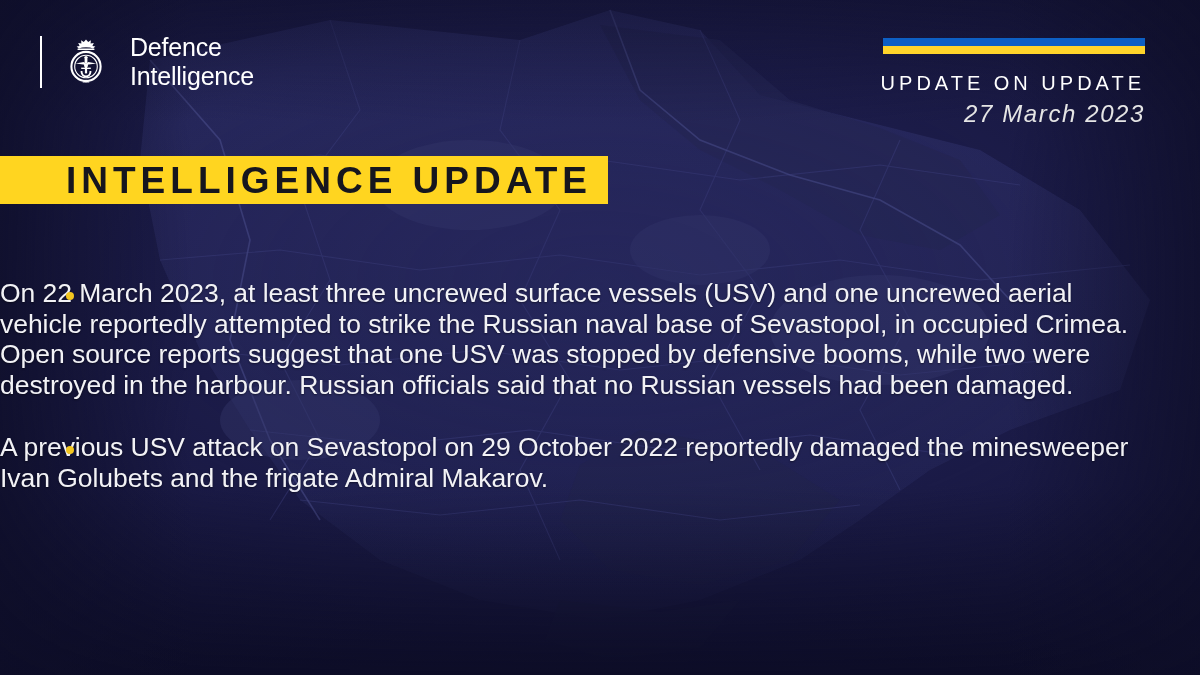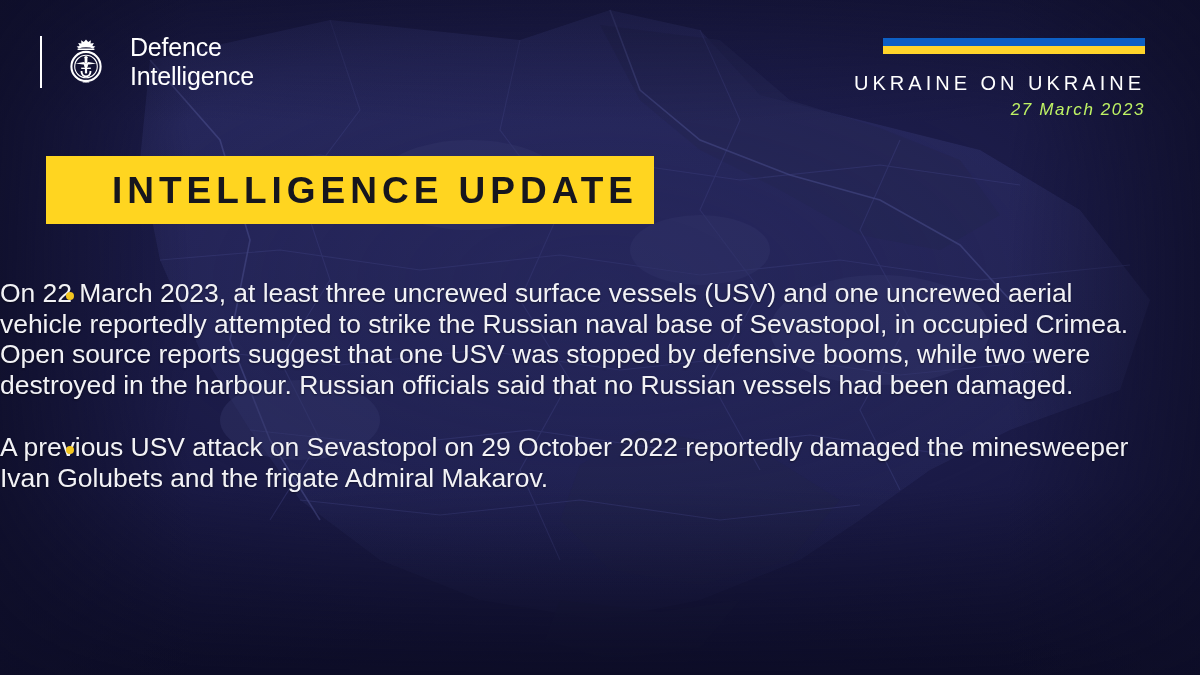"UKRAINE ON UKRAINE" div.hdr-title { text: UKRAINE ON UKRAINE -> UPDATE ON UPDATE }
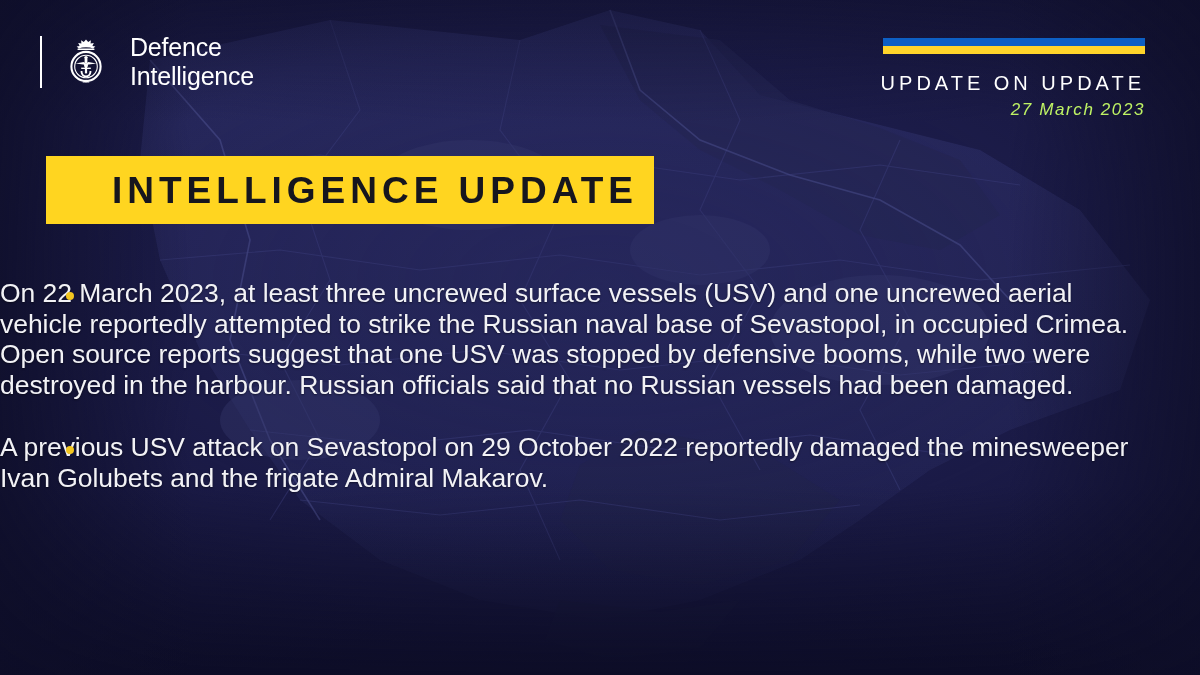"27 March 2023" .hdr-date { color: #bef264 -> #e5e5e5; font-size: 17px -> 24px }
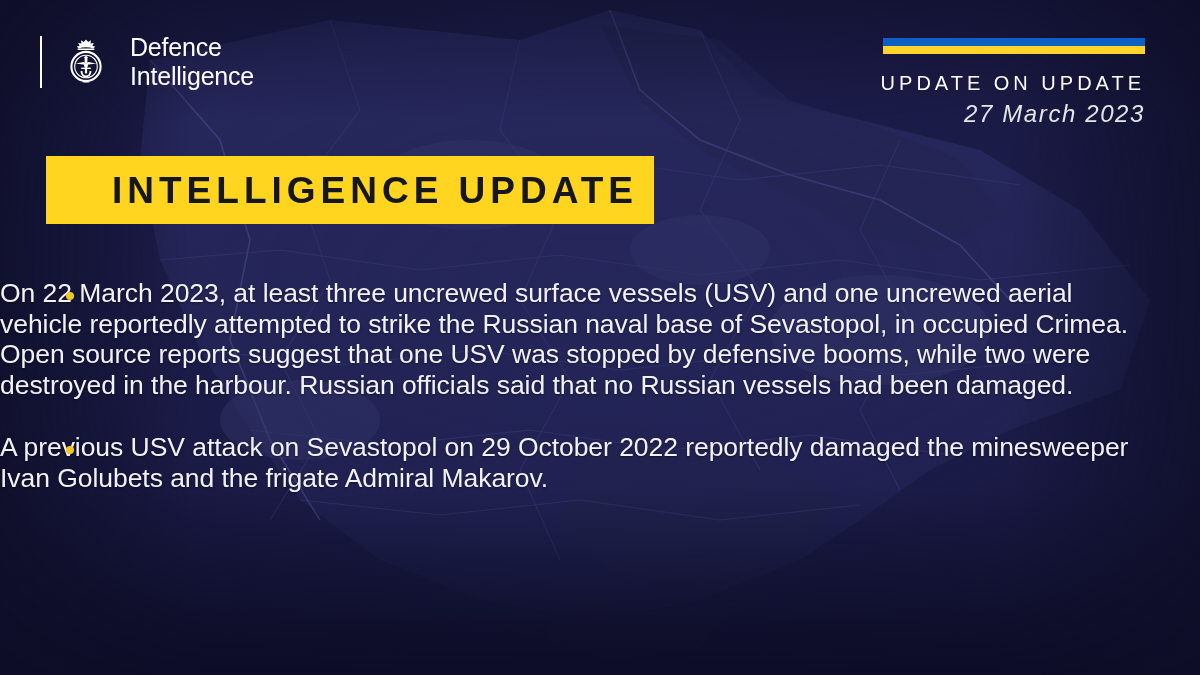"INTELLIGENCE UPDATE" .banner { height: 68px -> 48px; margin-left: 46px -> none }
